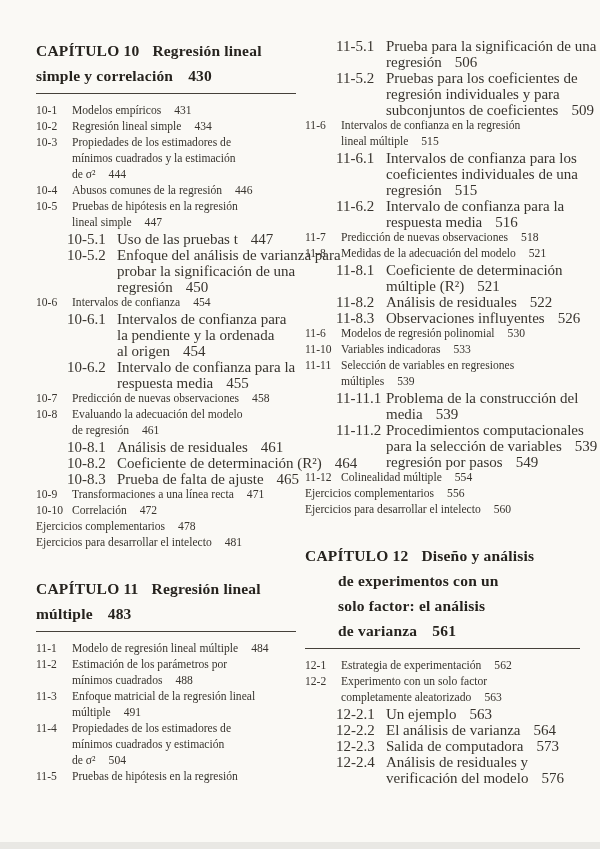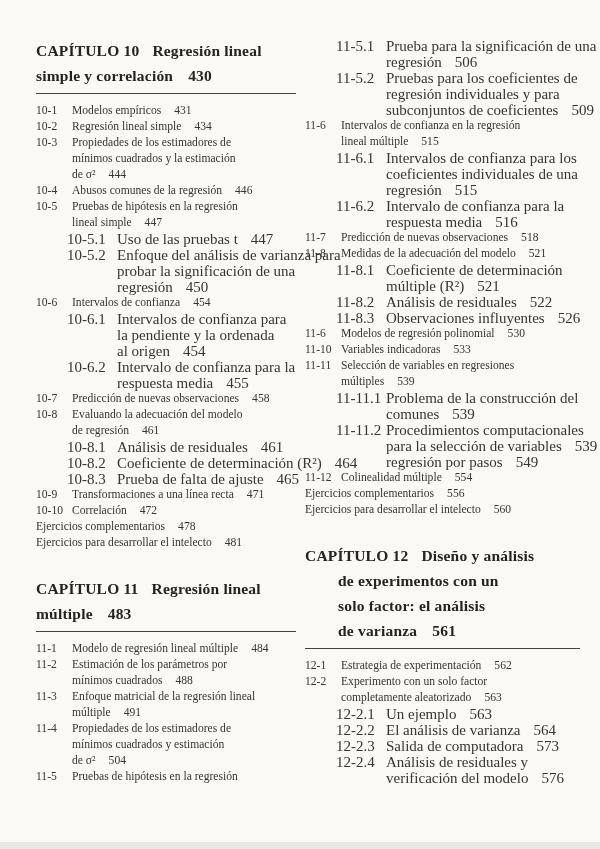"comunes" span.txt { text: comunes -> media }
